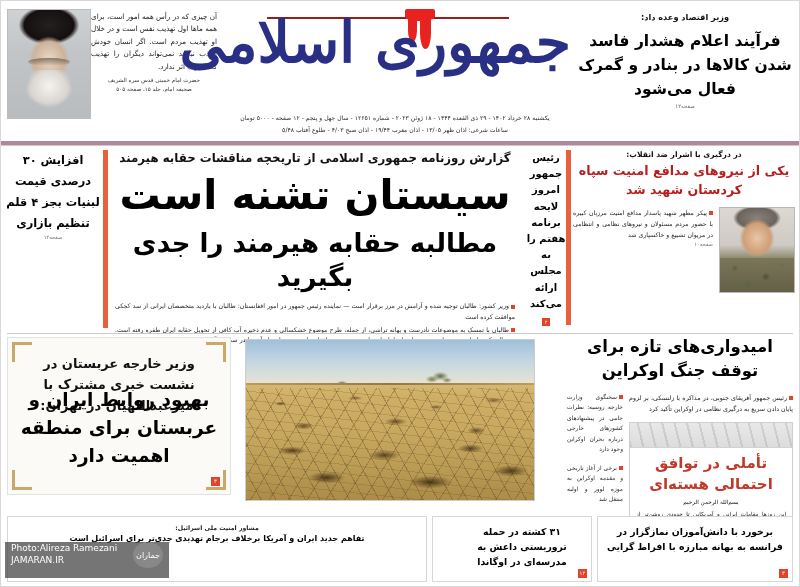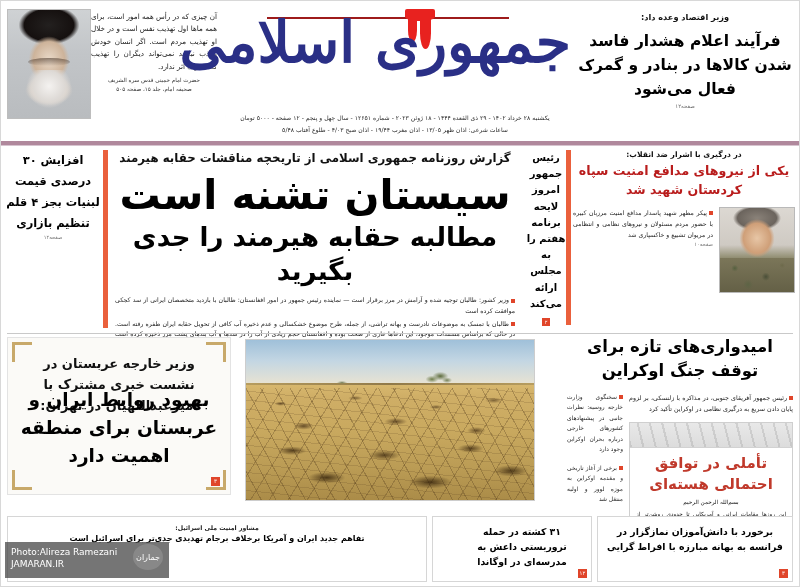"مطالبه حقابه هیرمند را جدی" .center-hl2 { margin-top: 2px -> 8px }
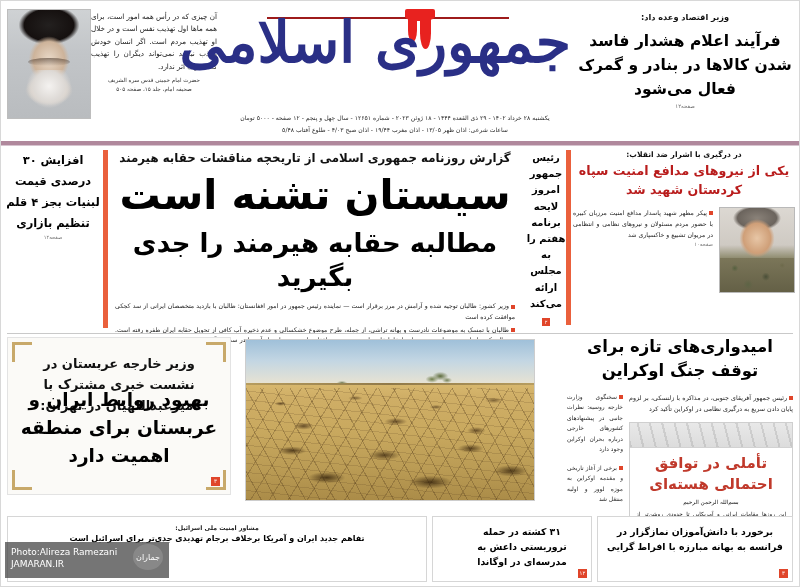"جماران" .watermark { align-items: flex-end -> flex-start; padding: 8px 6px -> 0 6px }
